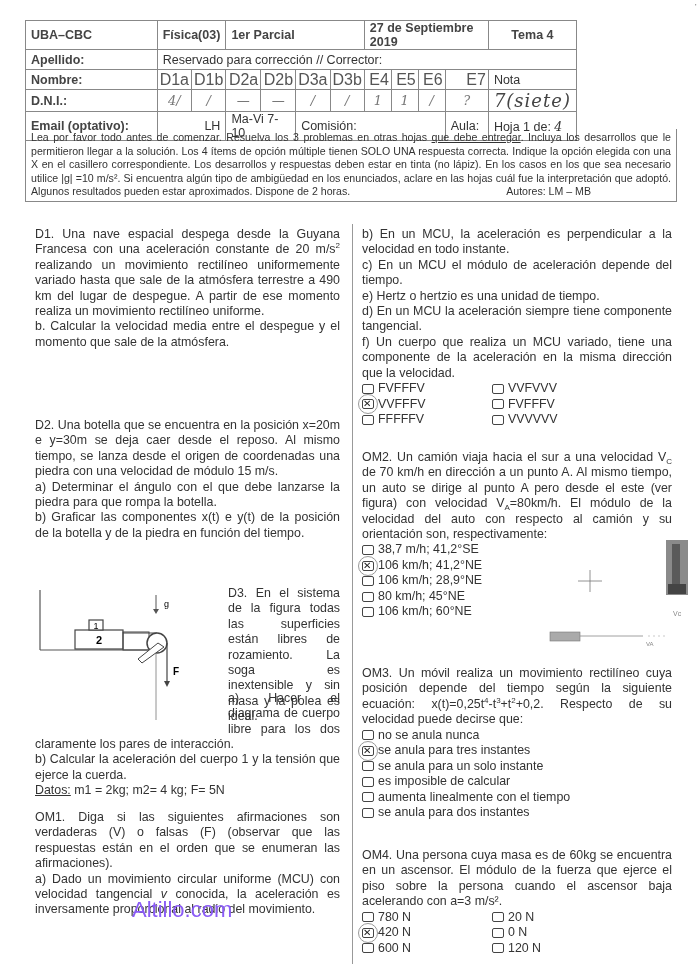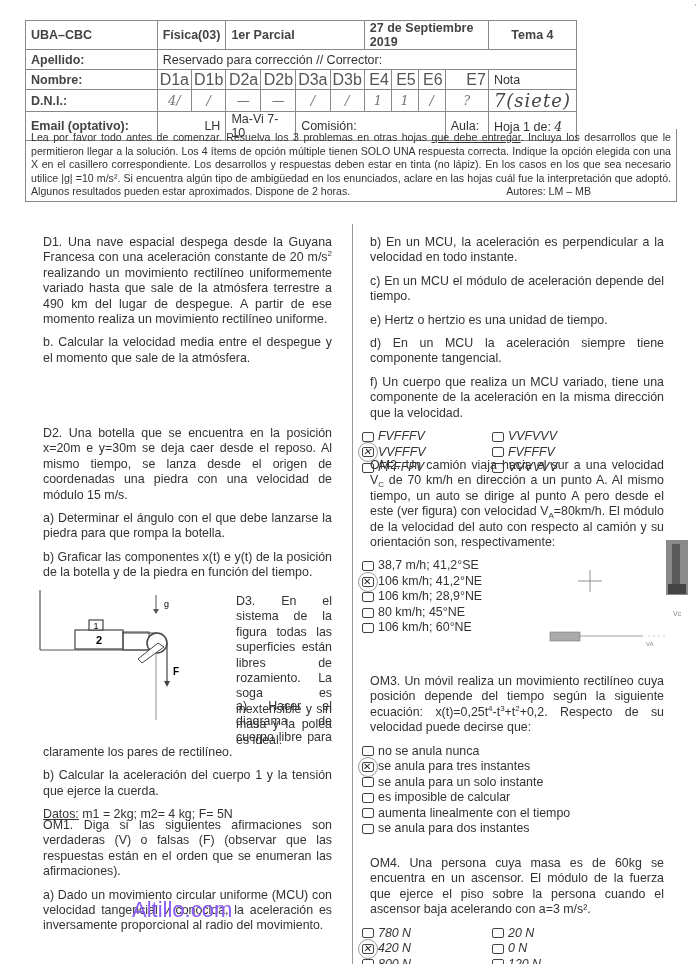"D1. Una nave espacial despega" .col p { margin: 8px -> 0 }
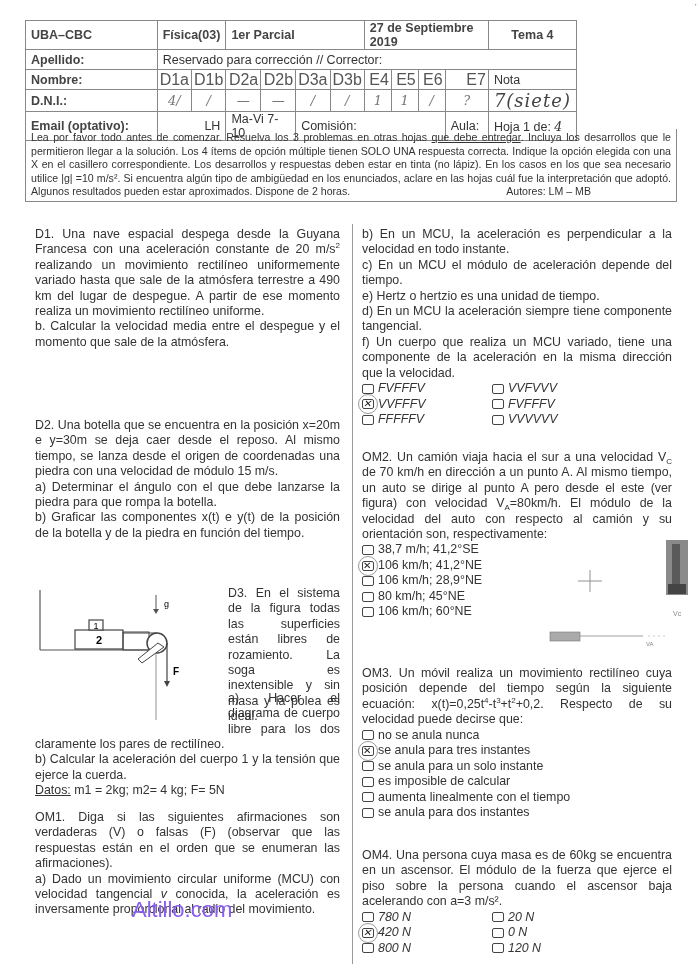"FVFFFV" .two { font-style: italic -> none }
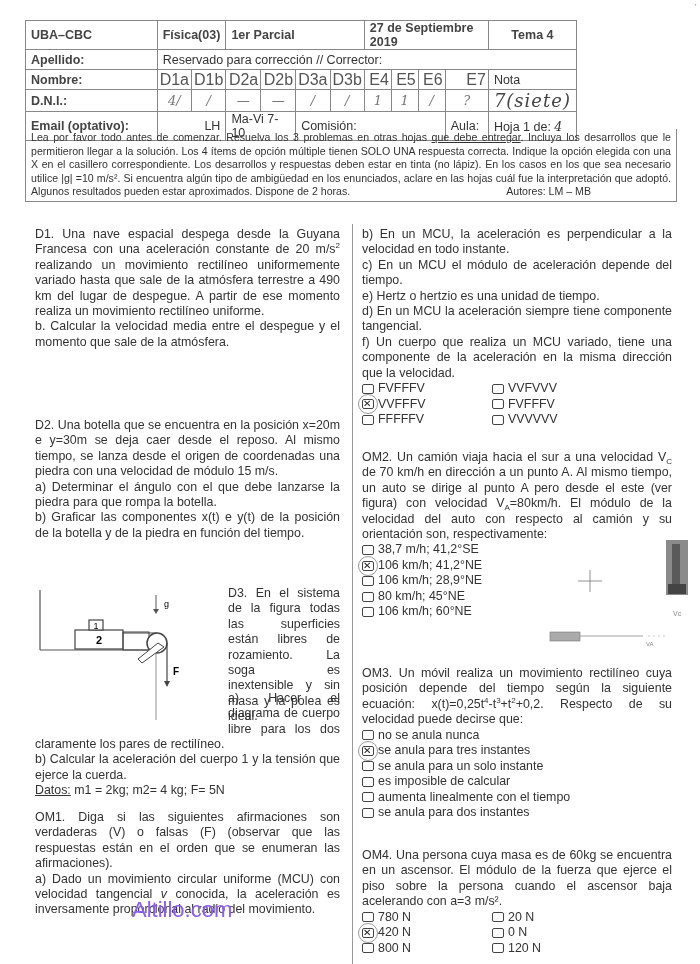"claramente los pares de rectilíneo." p { text: rectilíneo -> interacción }
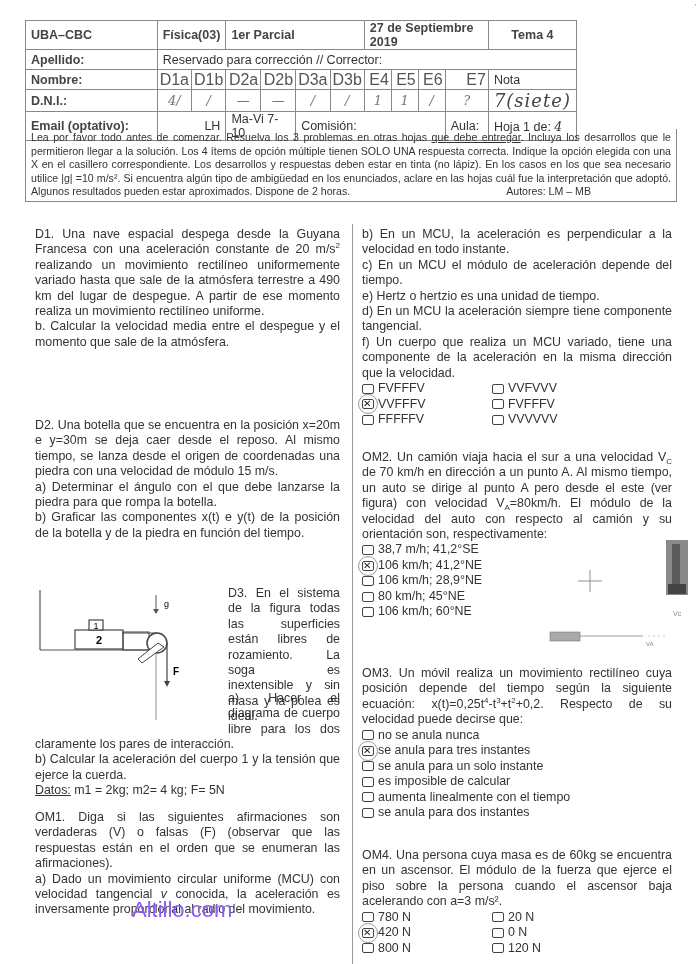"800 N" span { text: 800 -> 600 }
